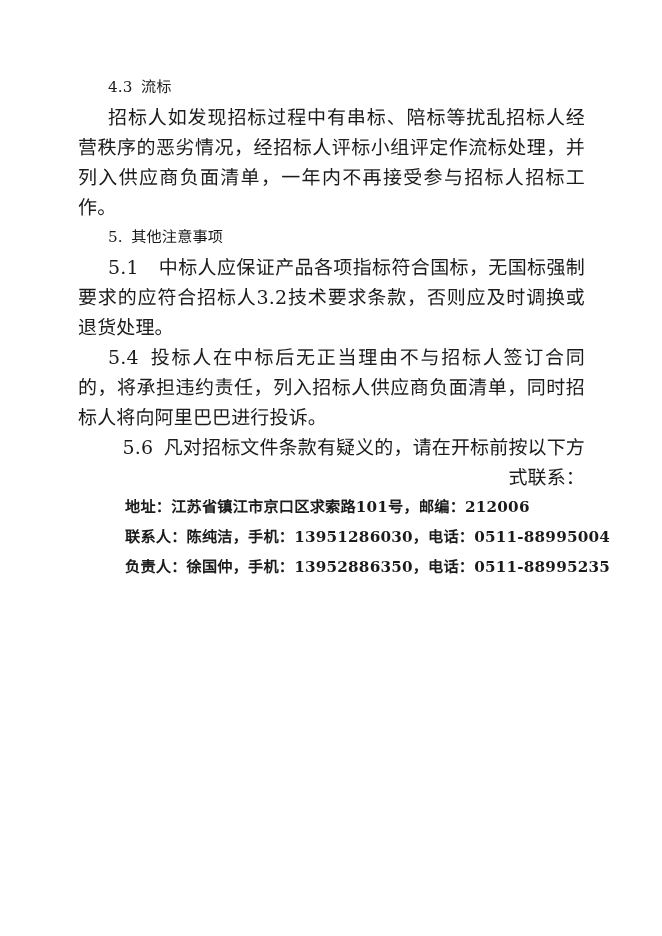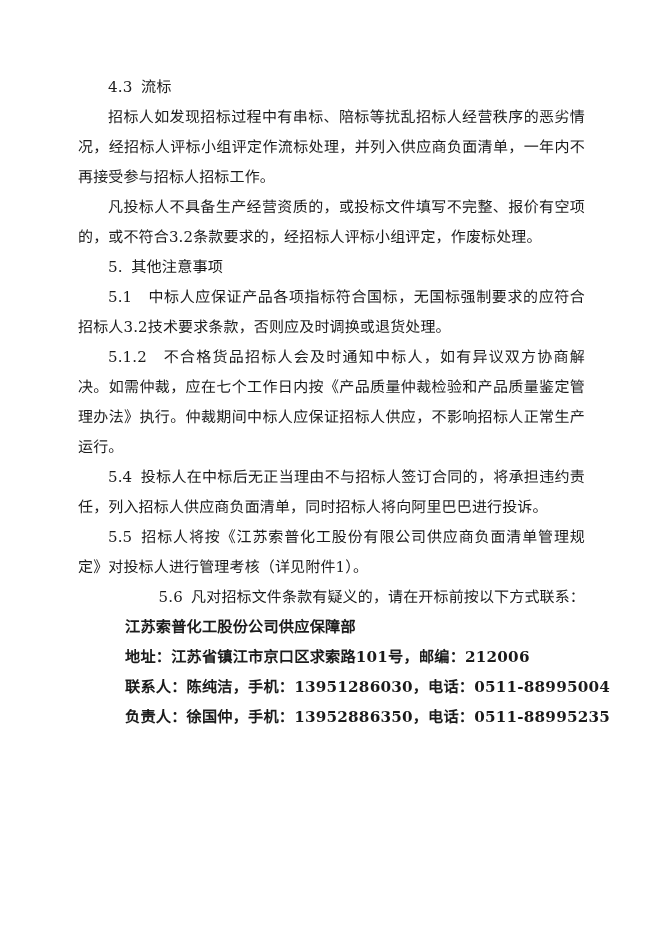"招标人如发现招标过程中有串标、陪标等扰乱招标人经营秩序的恶劣情况，经招标人评标小" .para { font-size: 15px -> 19px }
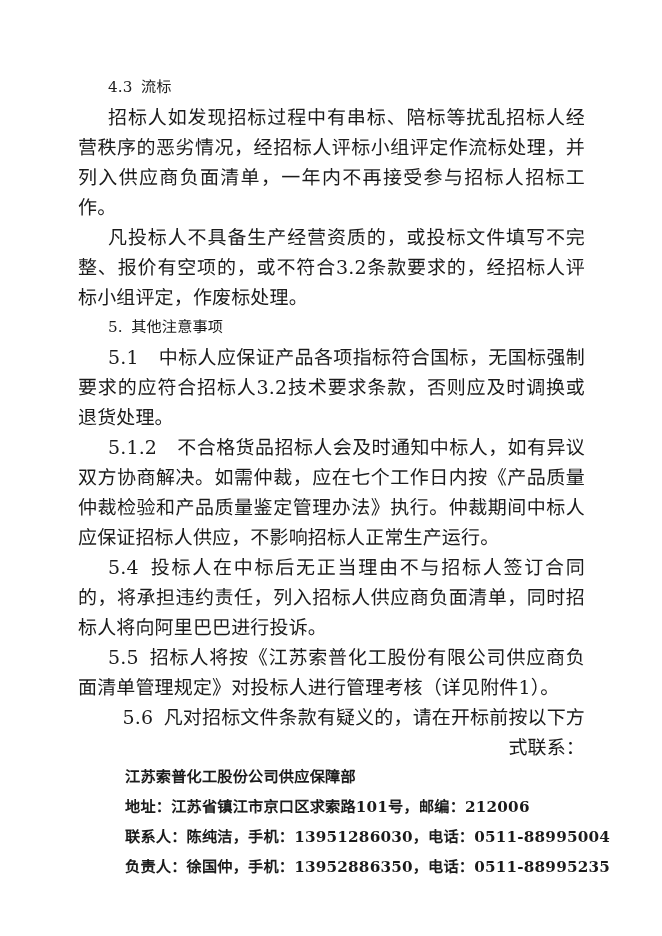"凡投标人不具备生产经营资质的，或投标文件填写不完整、报价有空项的，或不符合3.2" p.para { html: <p>凡投标人不具备生产经营资质的，或投标文件填写不完整、报价有空项的，或不符合3.2条款要求的，经招标人评标小组评定，作废标处理。</p> -> none }
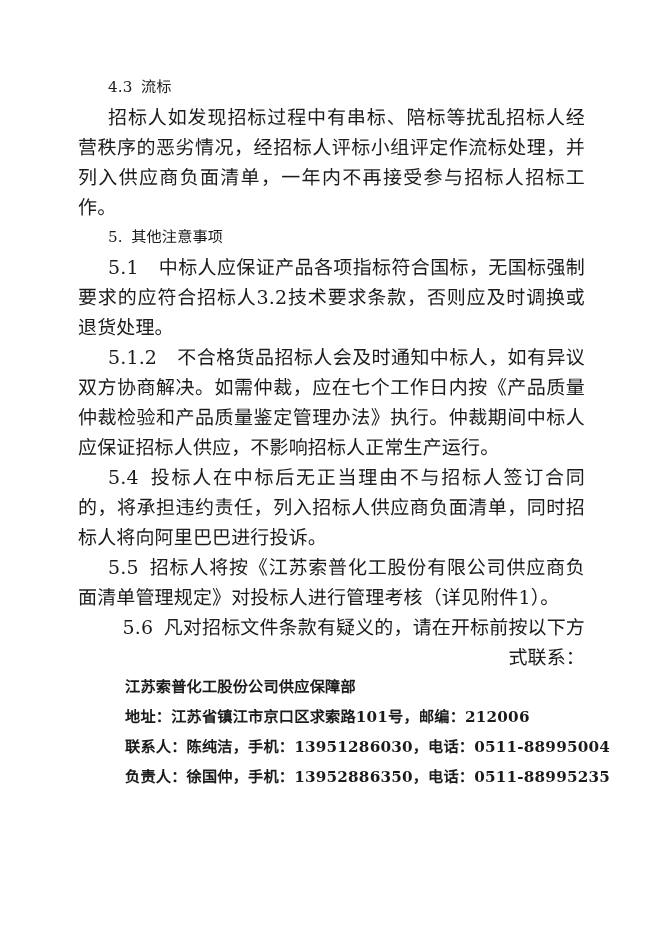"5.1.2" p.para { html: <p><span>5.1.2</span><span></span><span>不合格货品招标人会及时通知中标人，如有异议双方协商解决。如需仲裁，应在七个工作日内按《产品质量仲裁检验和产品质量鉴定管理办法》执行。仲裁期间中标人应保证招标人供应，不影响招标人正常生产运行。</span></p> -> none }
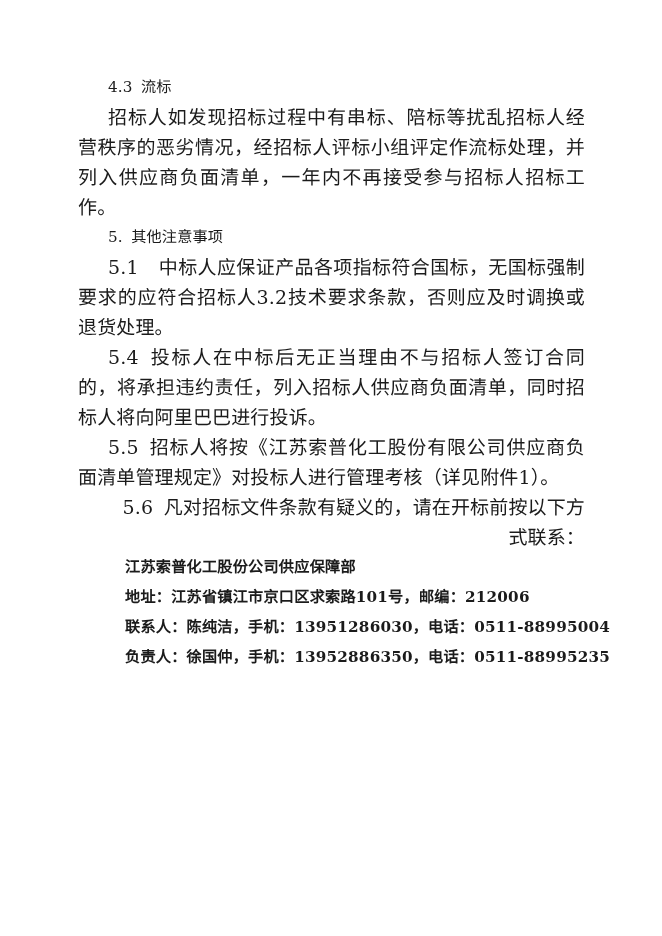"5.5" p.para { html: <p><span>5.5</span><span></span><span>招标人将按《江苏索普化工股份有限公司供应商负面清单管理规定》对投标人进行管理考核（详见附件1）。</span></p> -> none }
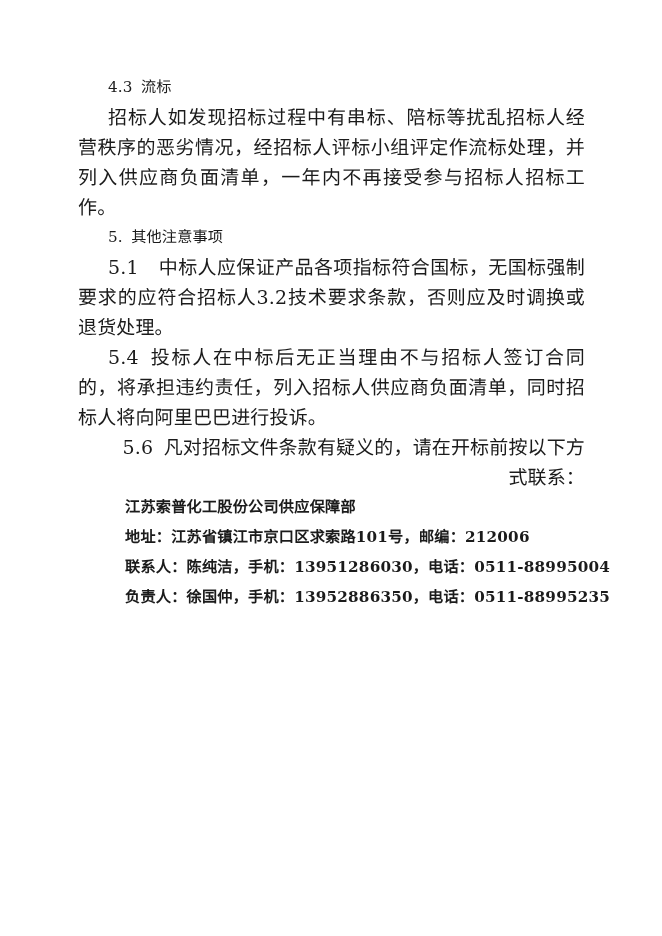"江苏索普化工股份公司供应保障部" p.contact-line { html: <p>江苏索普化工股份公司供应保障部</p> -> none }
